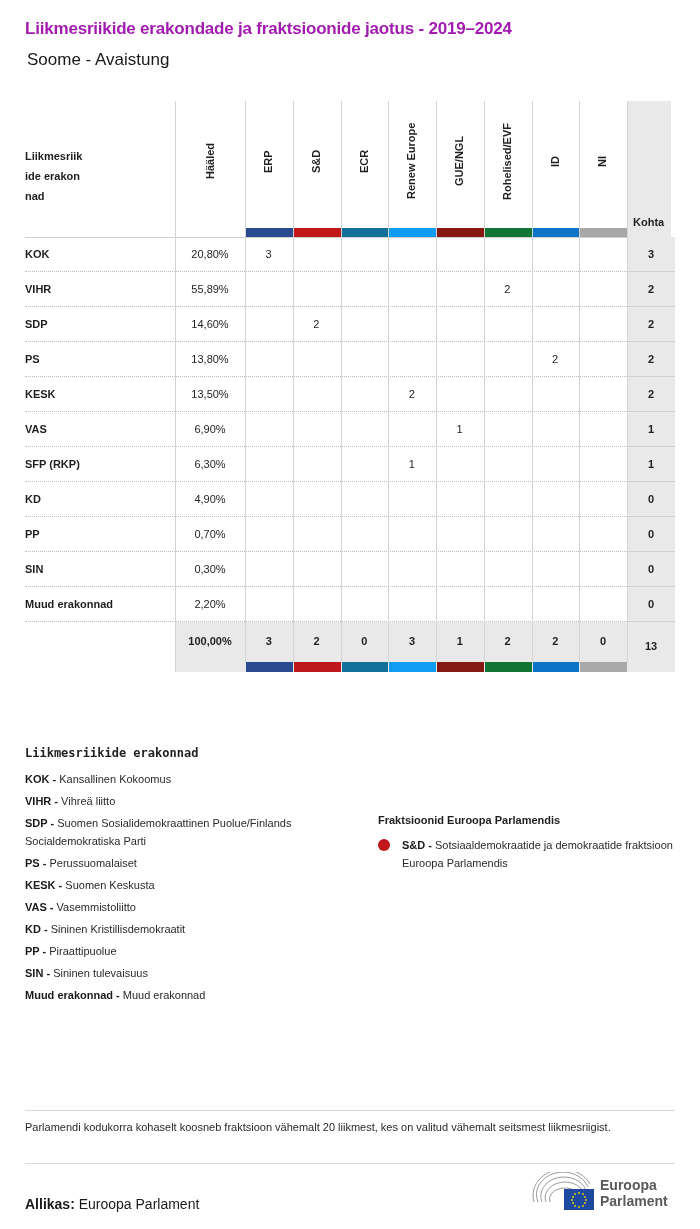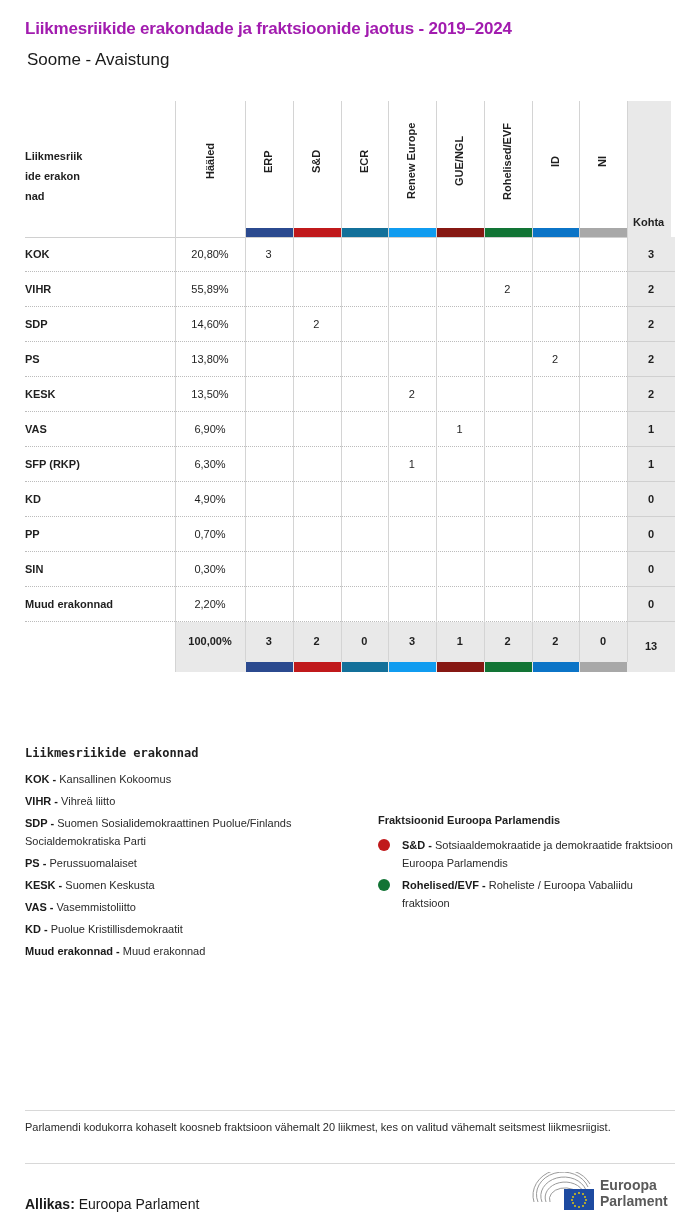"Rohelised/EVF - Roheliste / Euroopa" div.gitem { html: <div><span></span><b>Rohelised/EVF -</b> <span>Roheliste / Euroopa Vabaliidu fraktsioon</span></div> -> none }
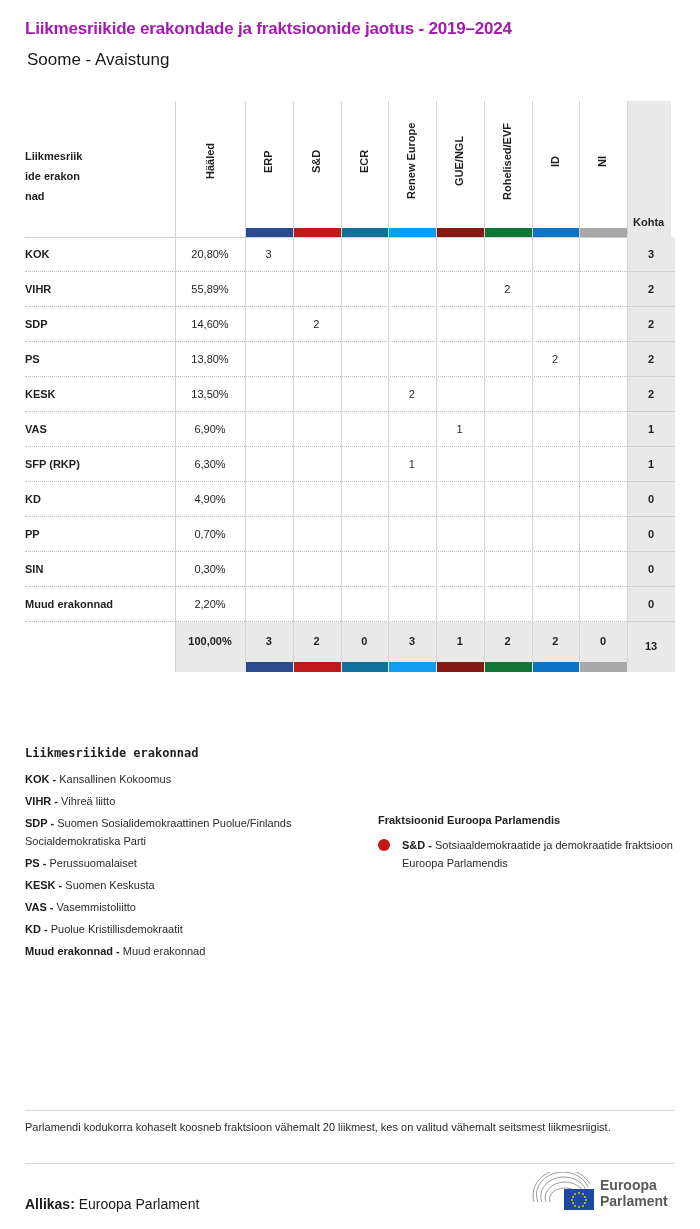"Puolue Kristillisdemokraatit" span { text: Puolue -> Sininen }
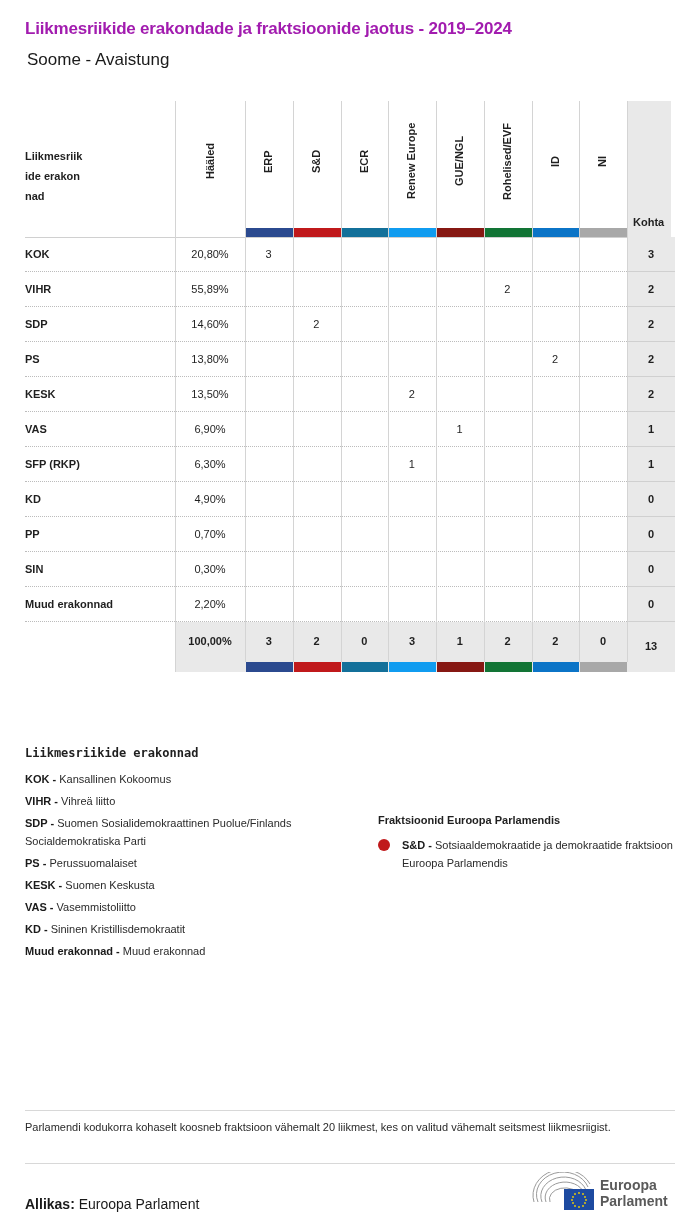"PP - Piraattipuolue" div.leg-item { html: none -> <div><b>PP -</b> <span>Piraattipuolue</span></div> }
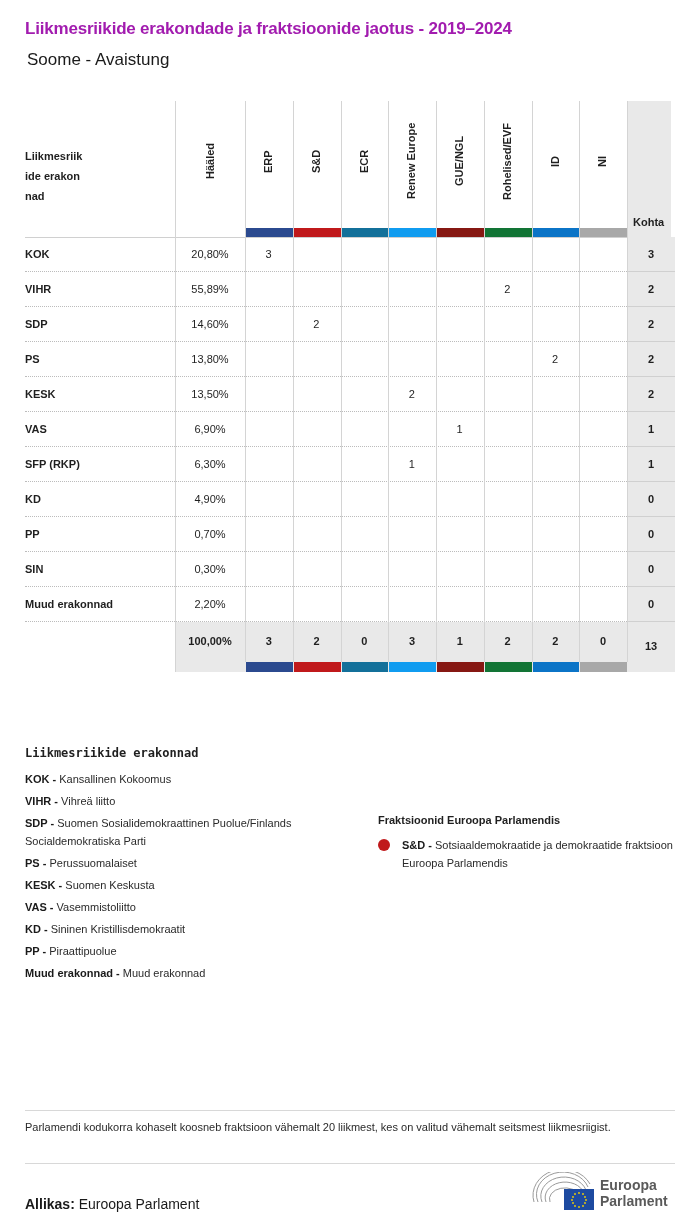"SIN - Sininen tulevaisuus" div.leg-item { html: none -> <div><b>SIN -</b> <span>Sininen tulevaisuus</span></div> }
